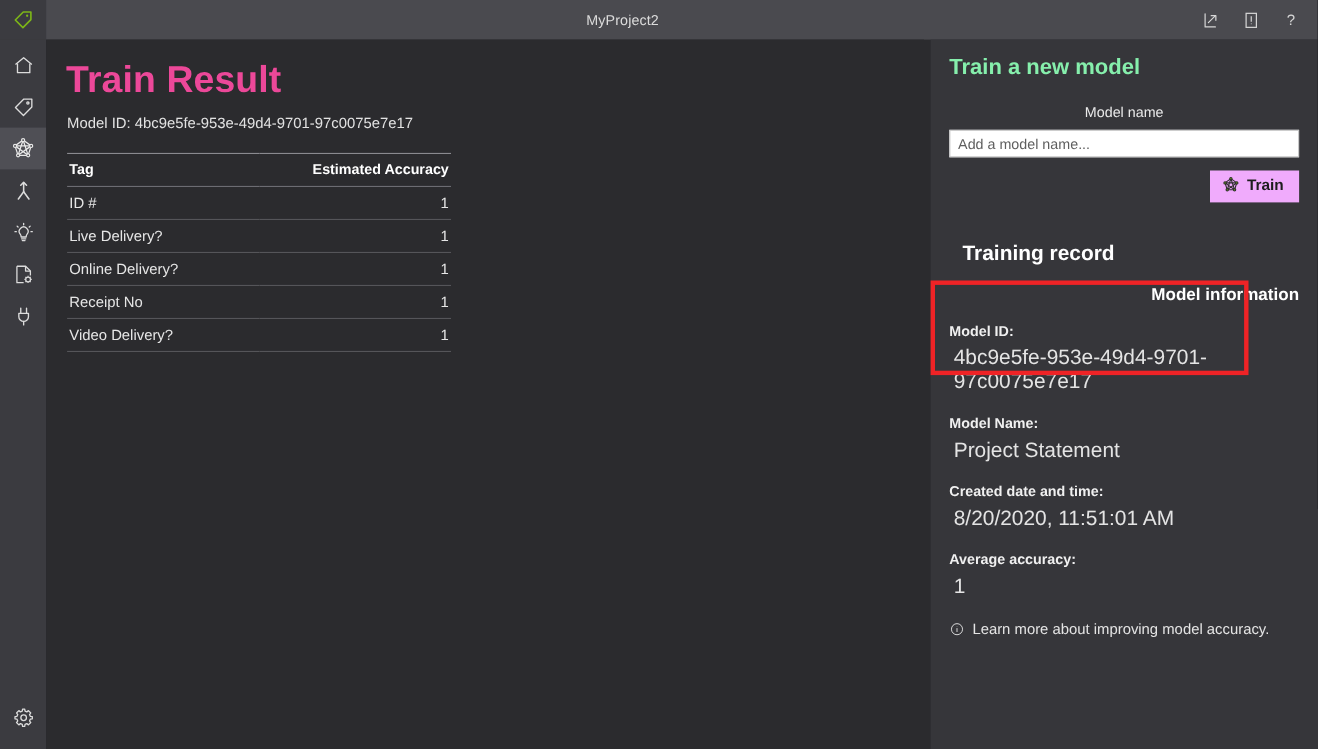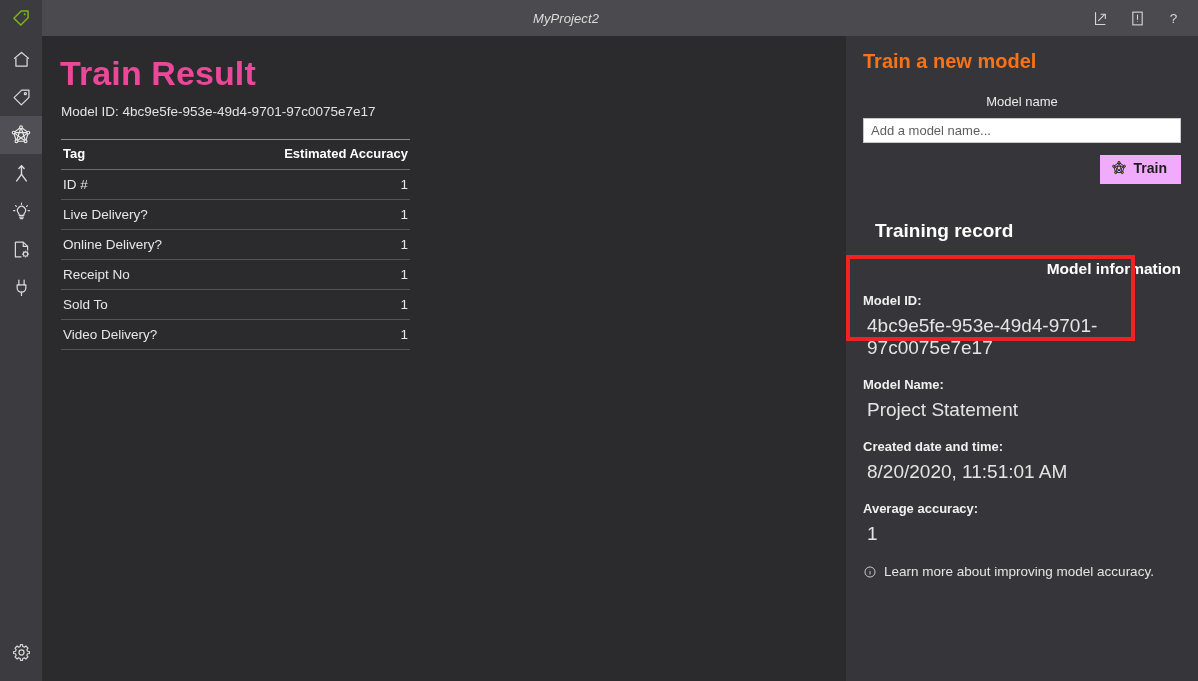"MyProject2" .title-text { font-style: italic -> none }
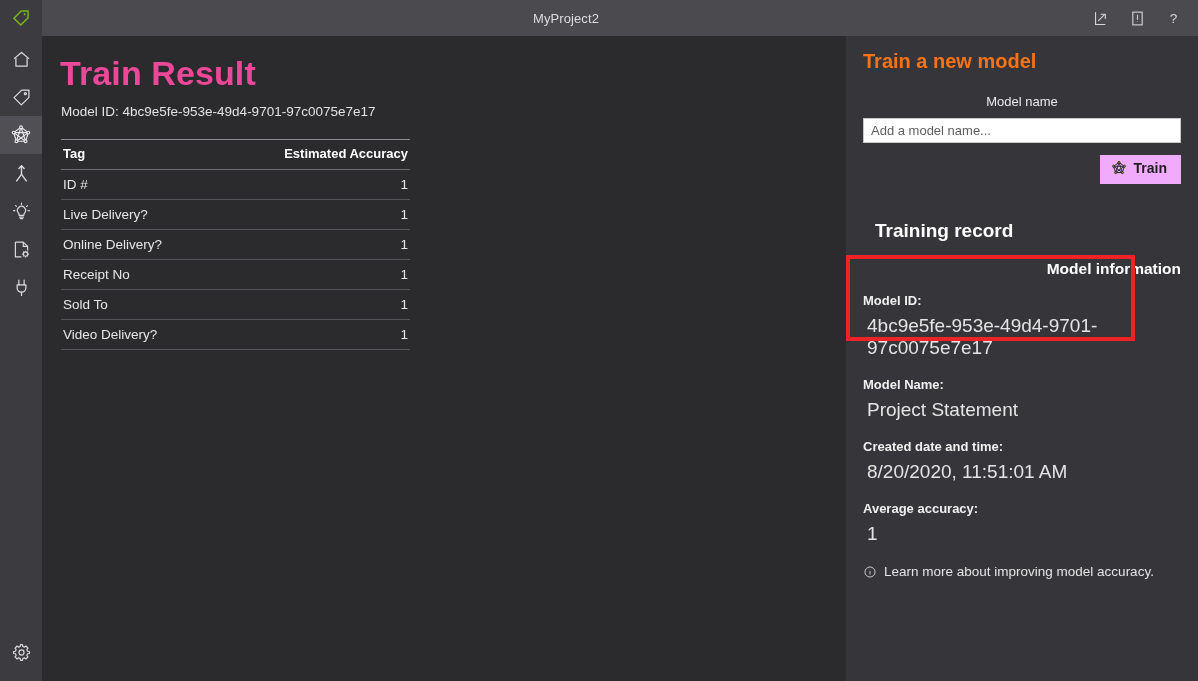"Train a new model" .rp-h1 { color: #f97316 -> #86efac }
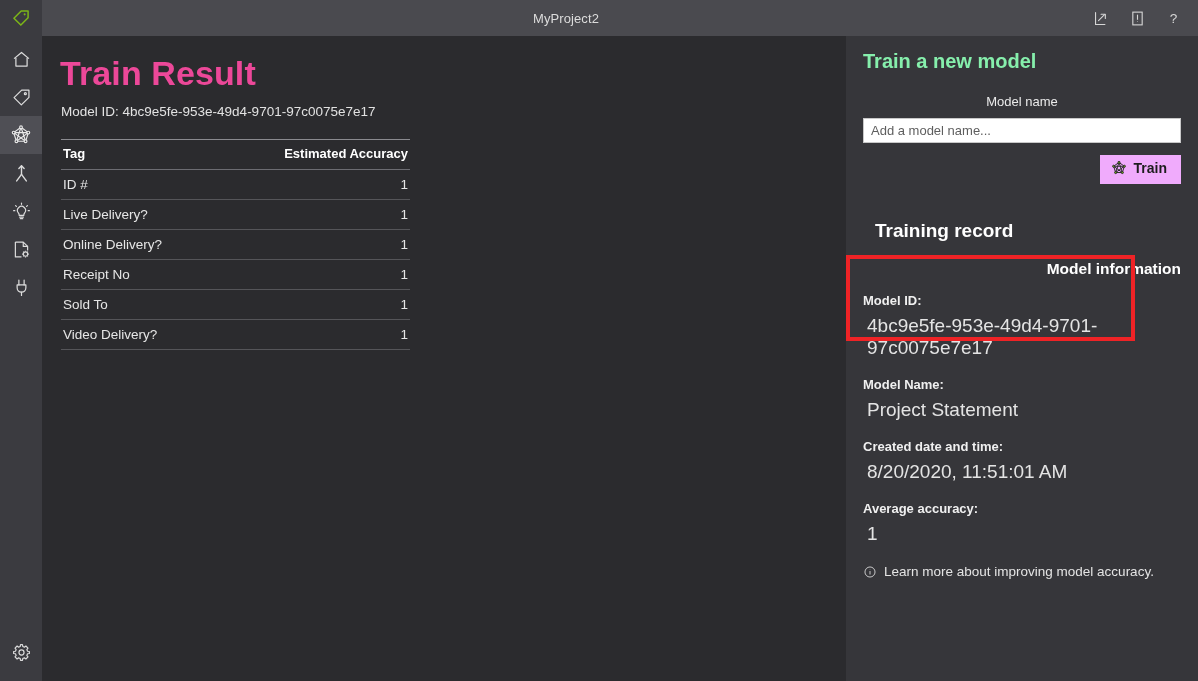"Sold To" tr { html: <tr> <td>Sold To</td> <td>1</td> </tr> -> none }
